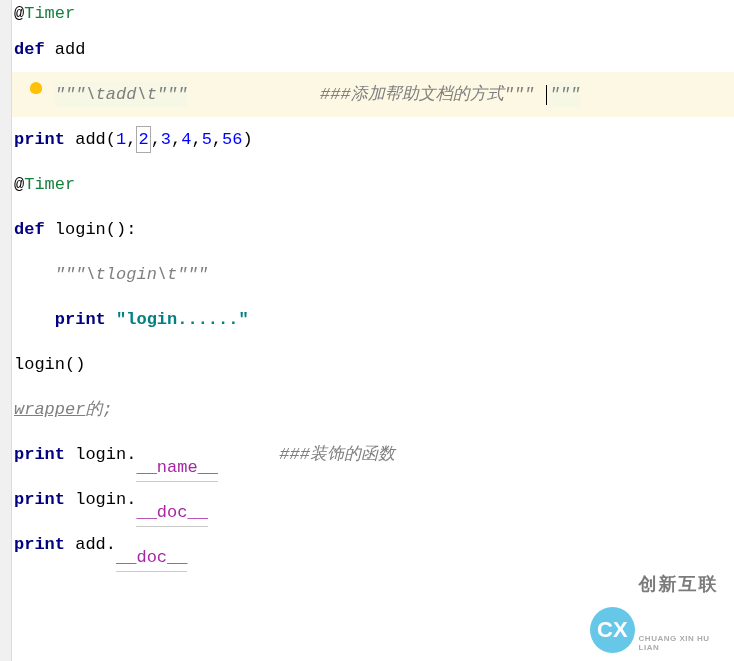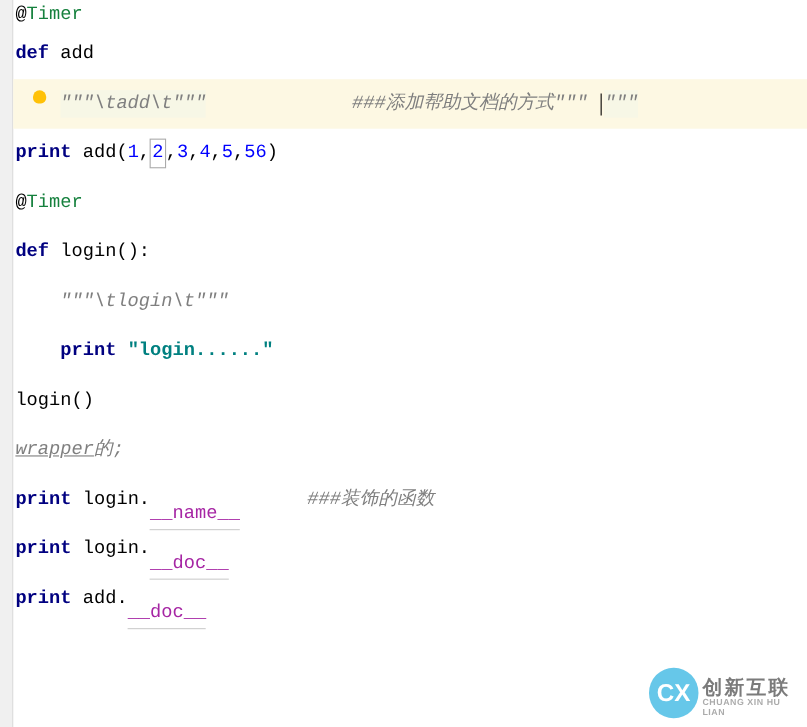"CHUANG XIN HU LIAN" .wm-en { margin-top: none -> 41px }
